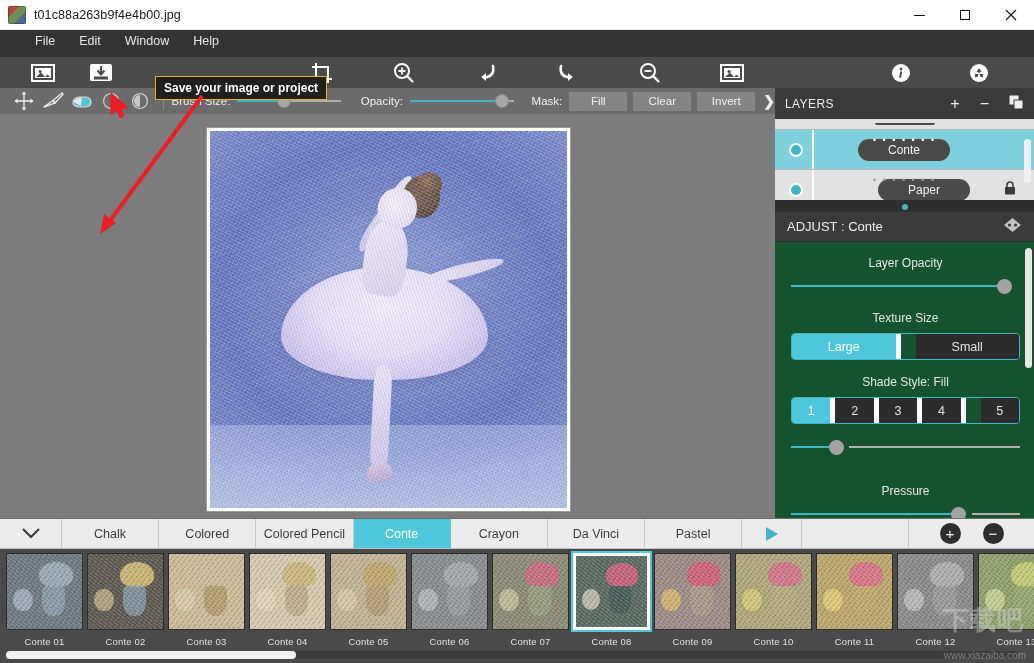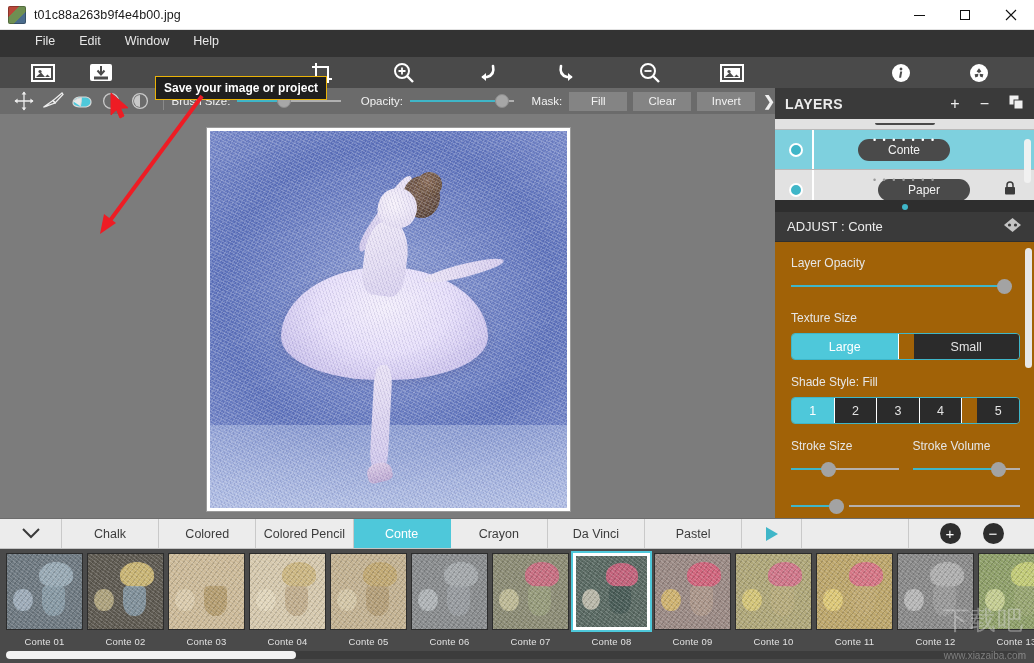"LAYERS" .layers-title { font-size: 14px -> 12px; font-weight: bold -> none }
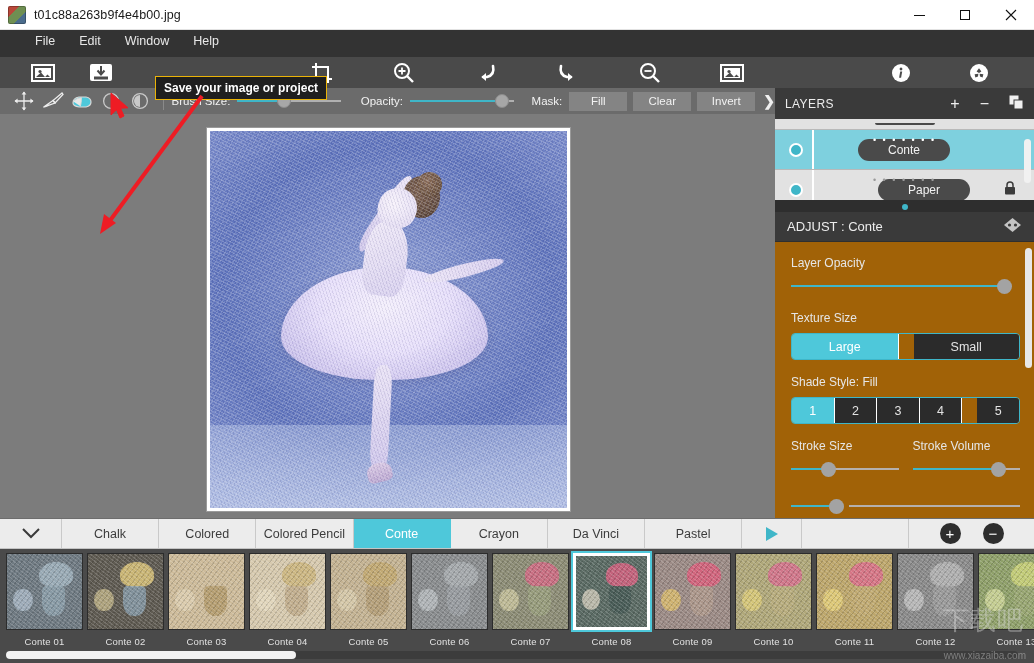"Layer Opacity" .adjust-body { background: #a16207 -> #14532d; text-align: none -> center }
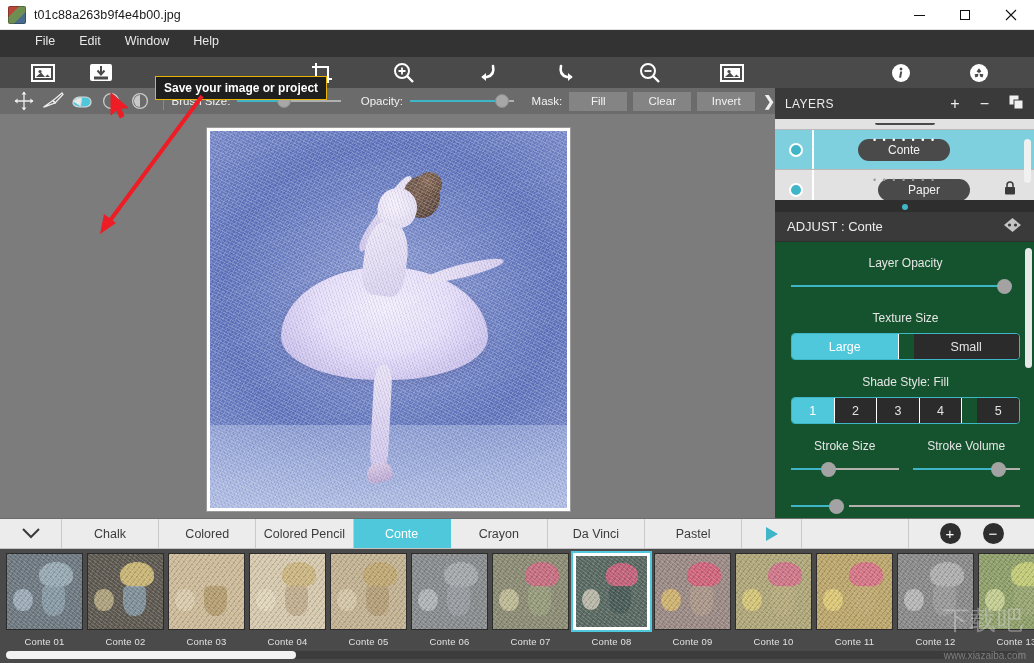"Large" .seg { border-right: 1px solid #ffffff -> 5px solid #ffffff }
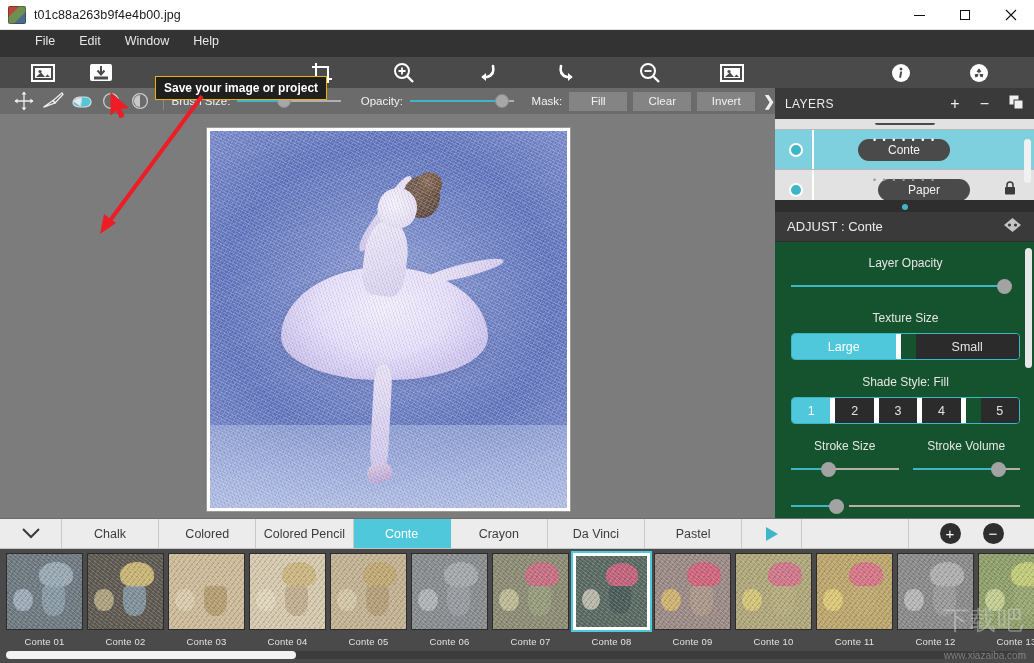"Stroke Size" div.two-col { html: <div> <div> <div>Stroke Size</div> <div> <div></div> <div></div> <div></div> </div> </div> <div> <div>Stroke Volume</div> <div> <div></div> <div></div> <div></div> </div> </div> </div> -> none }
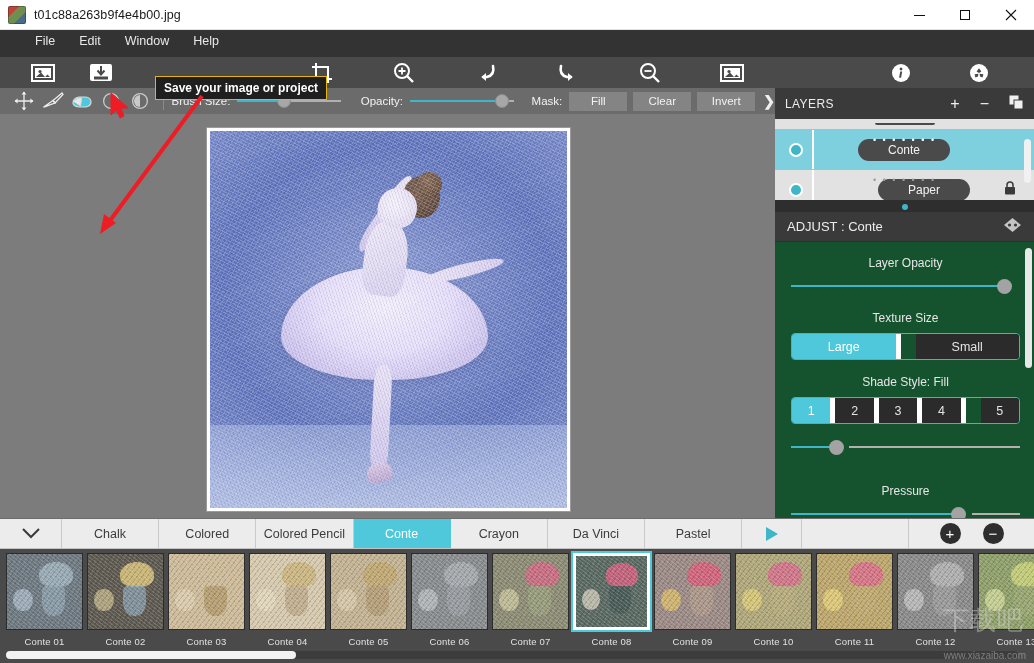"下载吧" .wm-cjk { font-weight: normal -> bold }
